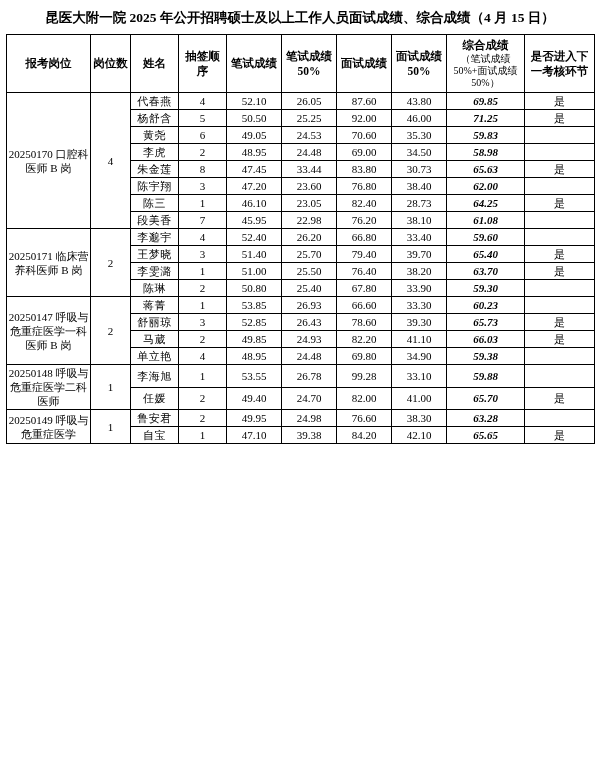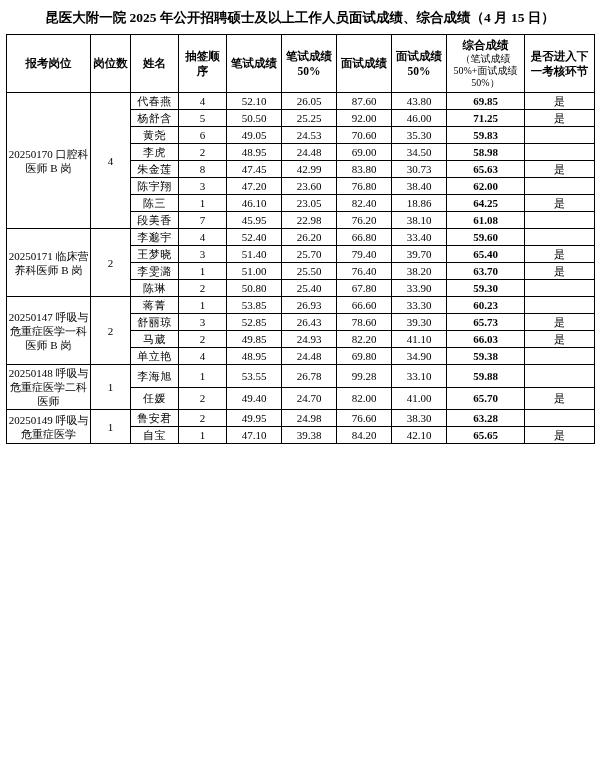"69.85" td.total { font-style: none -> italic }
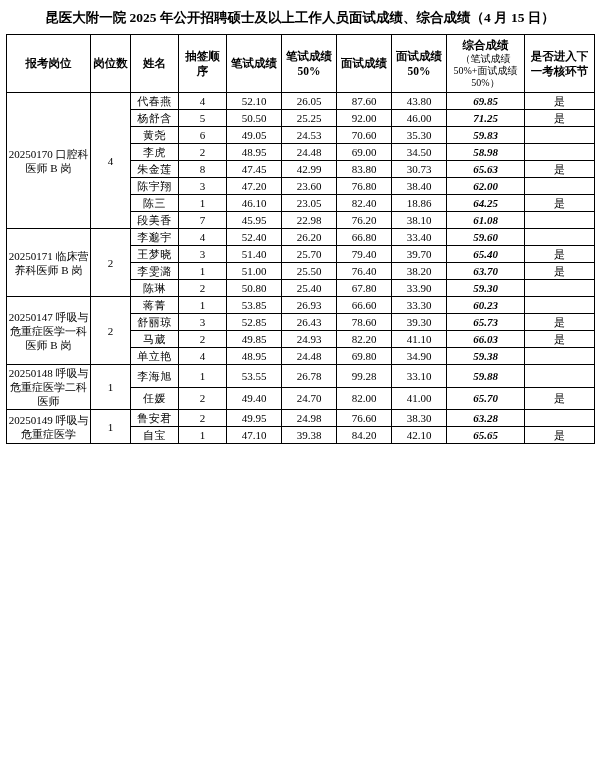"42.99" td.num { text: 42.99 -> 33.44 }
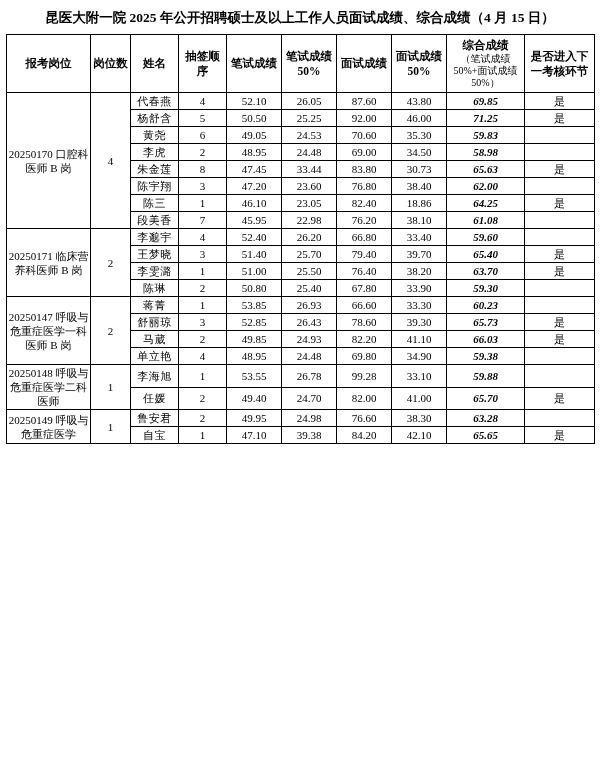"18.86" td.num { text: 18.86 -> 28.73 }
